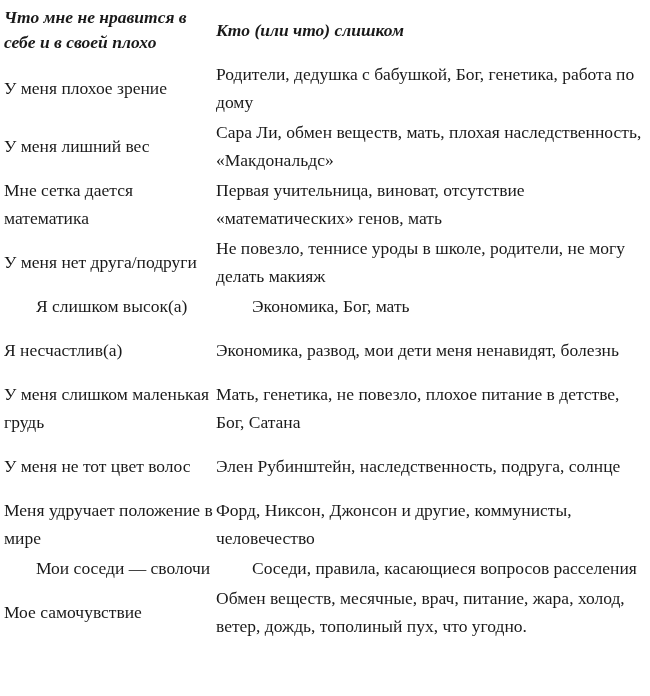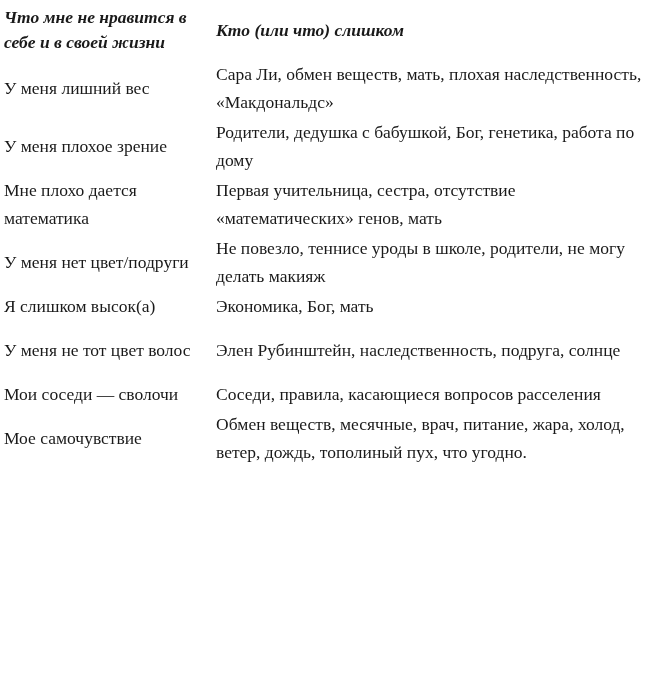"Что мне не нравится в" th { text: жизни -> плохо }
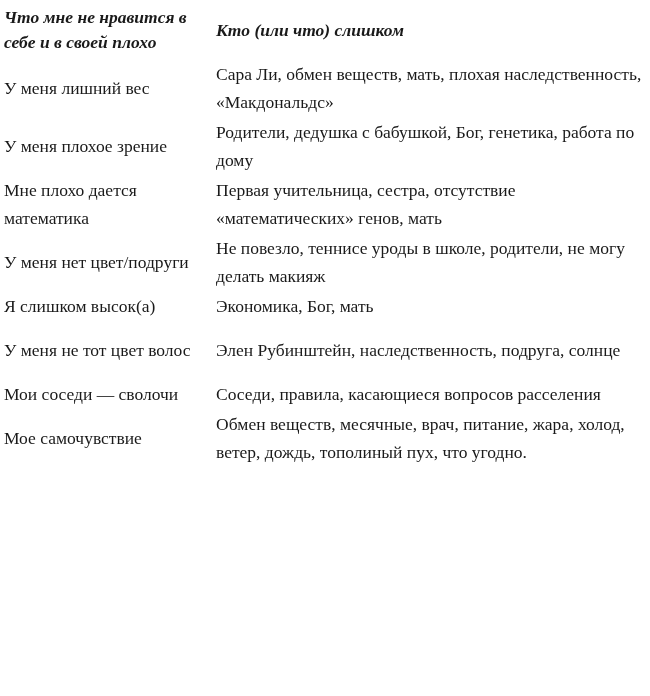"У меня лишний вес" tr.r2 { order: before "У меня плохое зрение" -> after "У меня плохое зрение" }
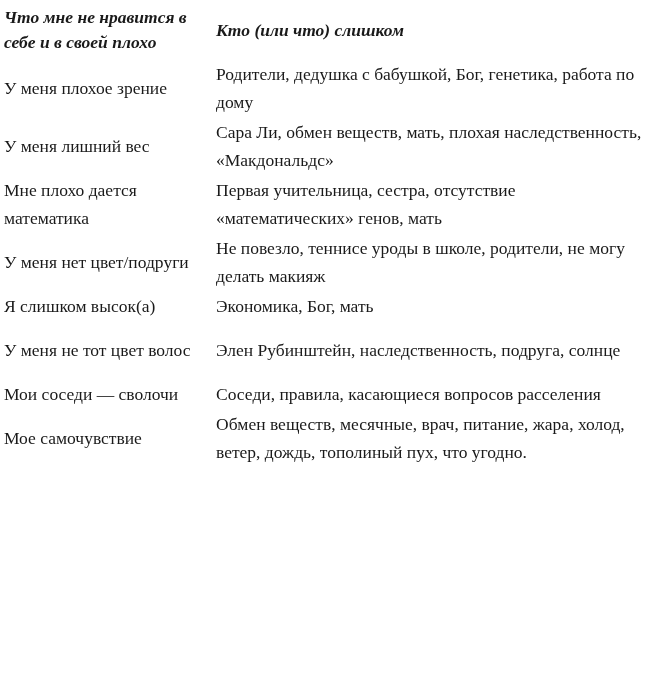"Мне плохо дается математика" td { text: плохо -> сетка }
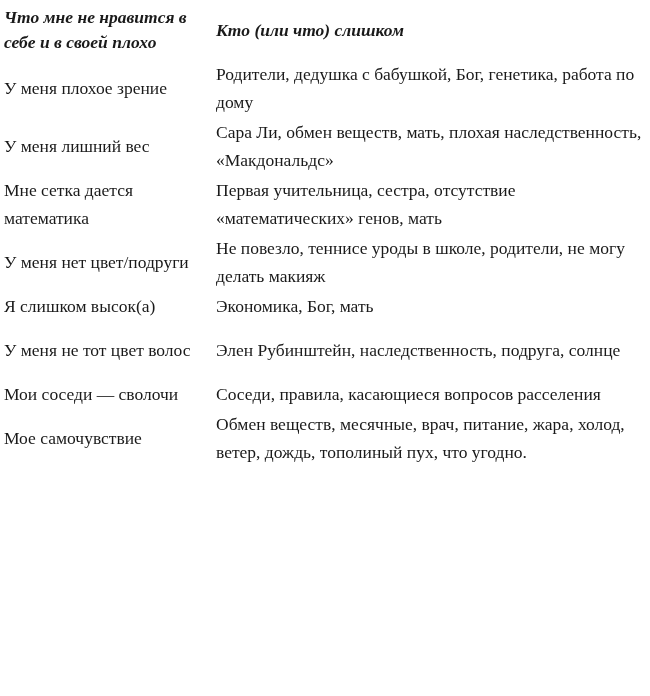"Первая учительница, сестра, отсутствие" td.c2cell { text: сестра -> виноват }
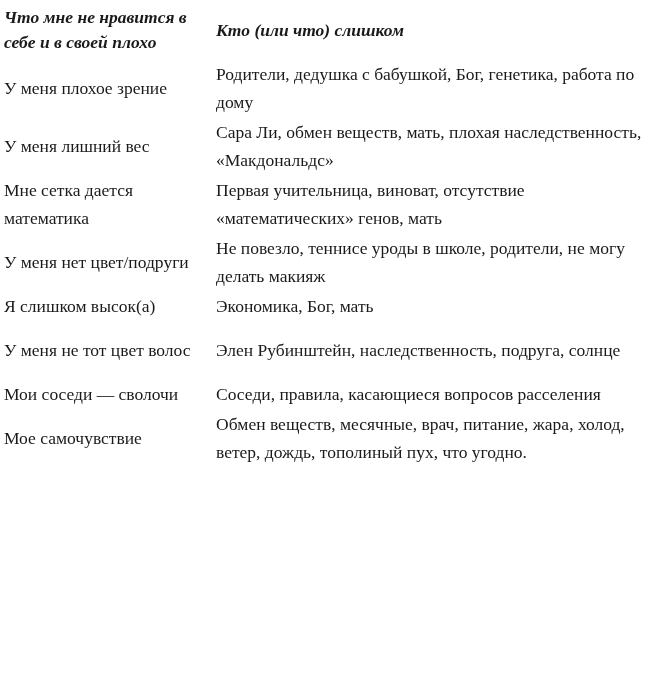"У меня нет цвет/подруги" td { text: цвет/подруги -> друга/подруги }
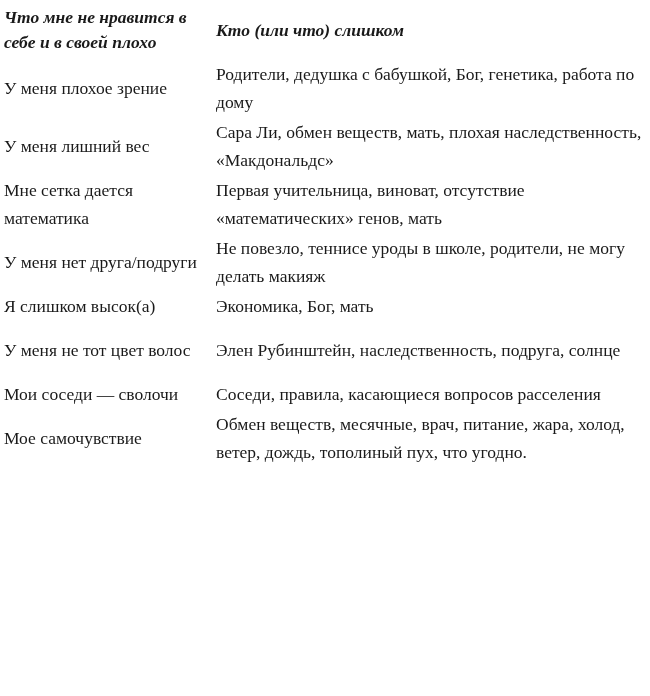"Я слишком высок(а)" tr.r1 td { padding-left: none -> 36px }
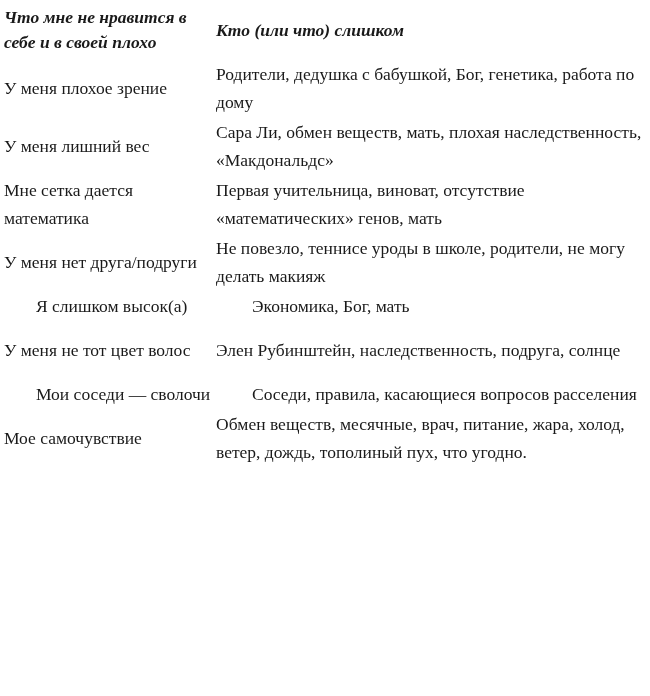"Я несчастлив(а)" tr.r2 { html: none -> <tr> <td>Я несчастлив(а)</td> <td>Экономика, развод, мои дети меня ненавидят, болезнь</td> </tr> }
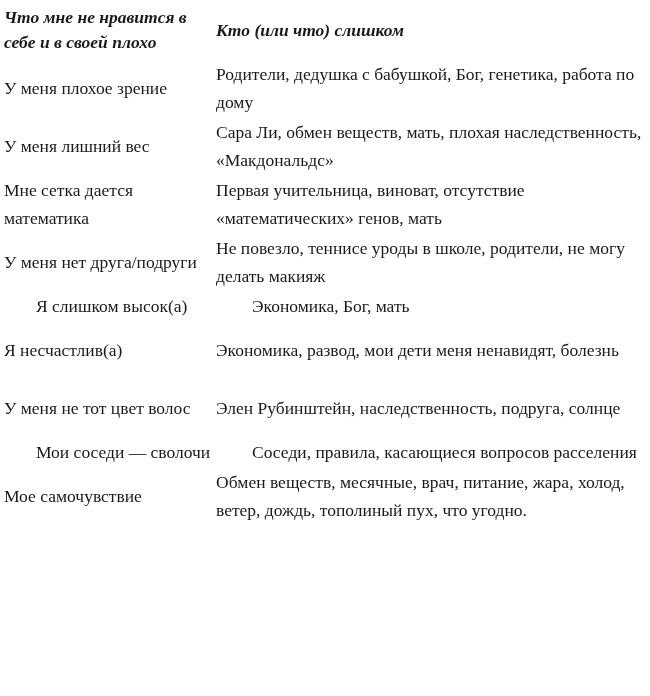"У меня слишком маленькая грудь" tr.r2 { html: none -> <tr> <td>У меня слишком маленькая грудь</td> <td>Мать, генетика, не повезло, плохое питание в детстве, Бог, Сатана</td> </tr> }
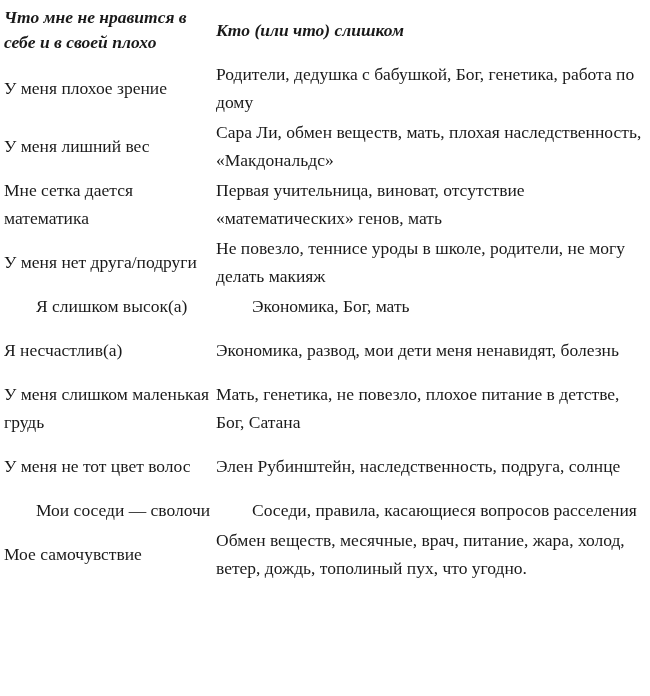"Меня удручает положение в мире" tr.r2 { html: none -> <tr> <td>Меня удручает положение в мире</td> <td>Форд, Никсон, Джонсон и другие, коммунисты, человечество</td> </tr> }
